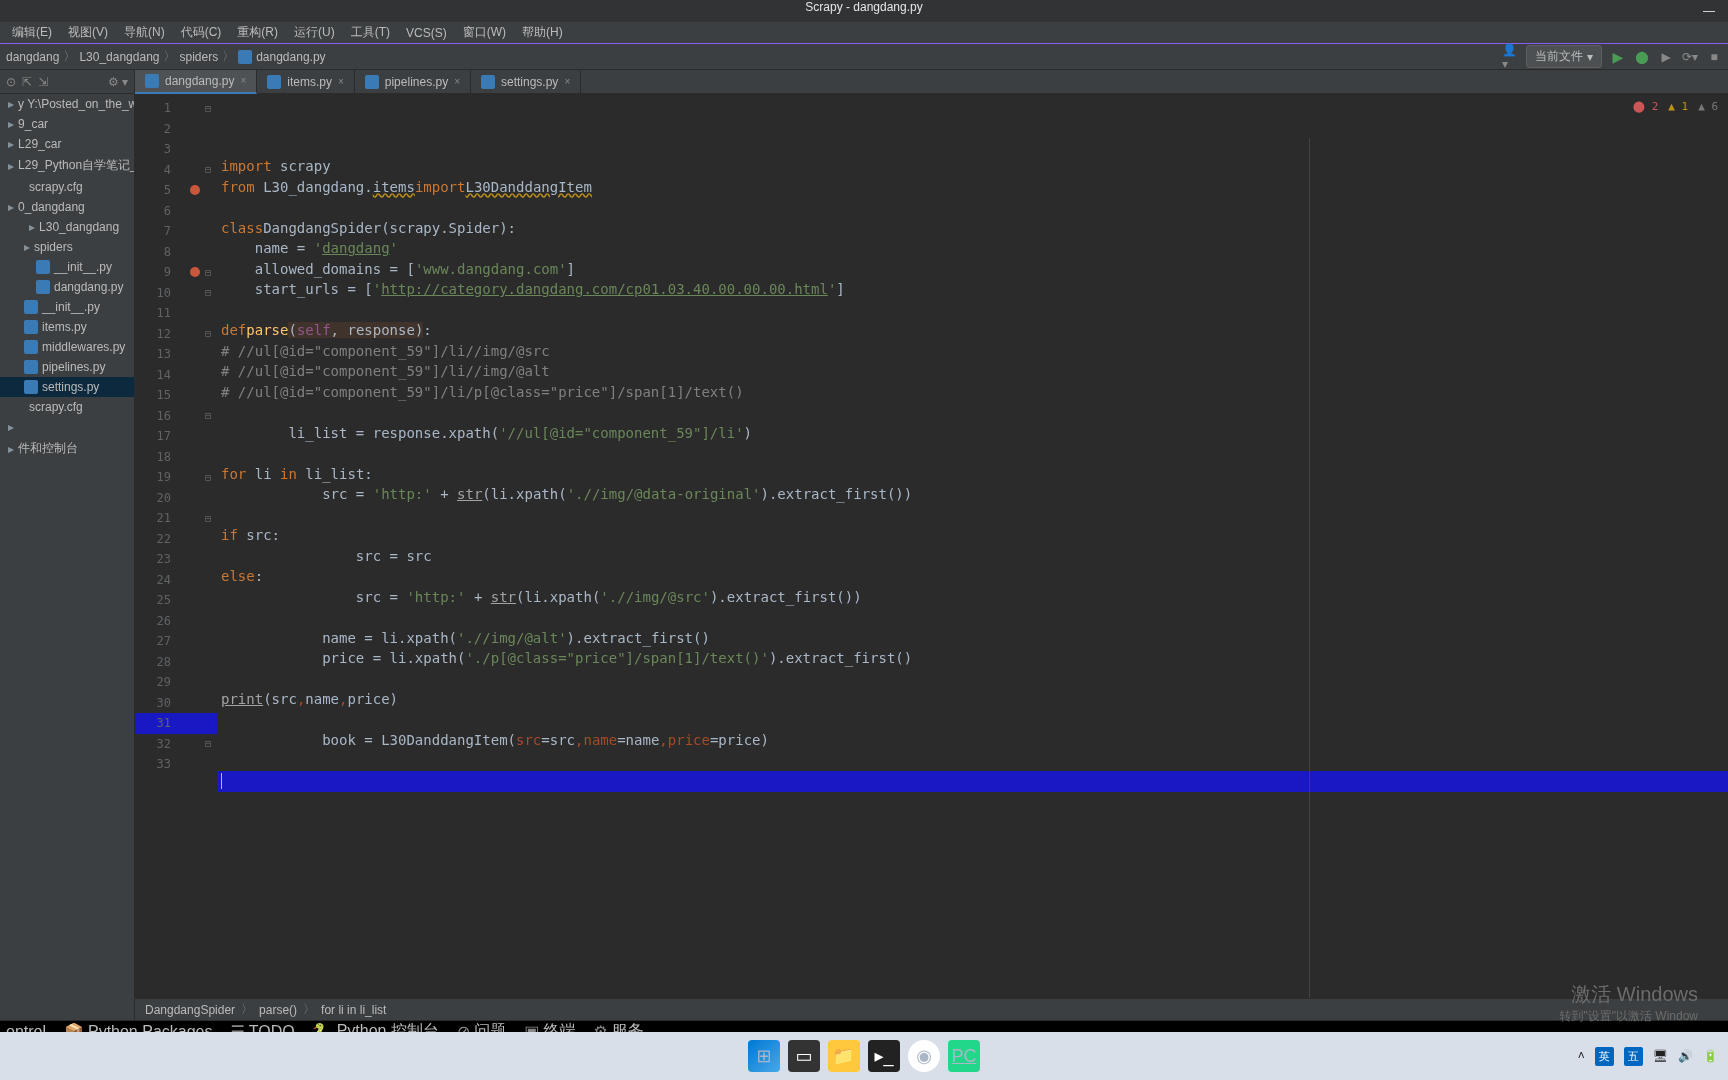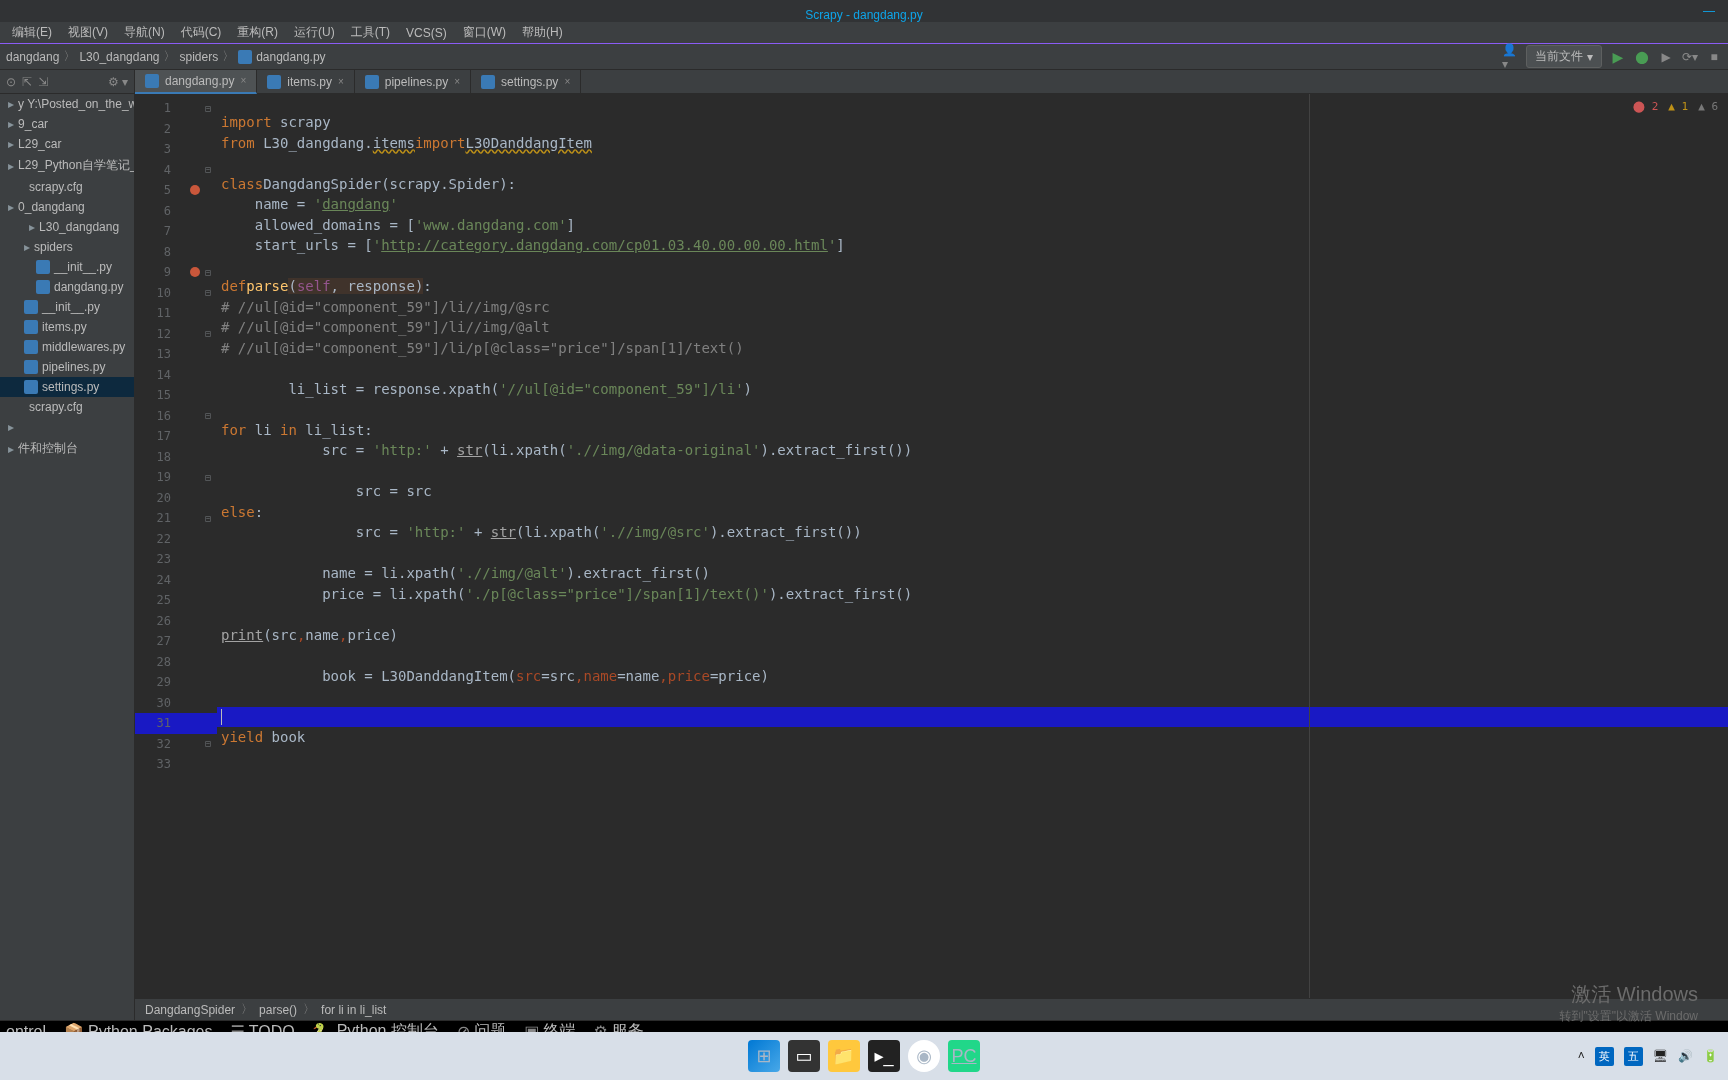"Scrapy - dangdang.py" .titlebar { align-items: flex-end -> flex-start; color: #0ea5e9 -> #e5e5e5 }
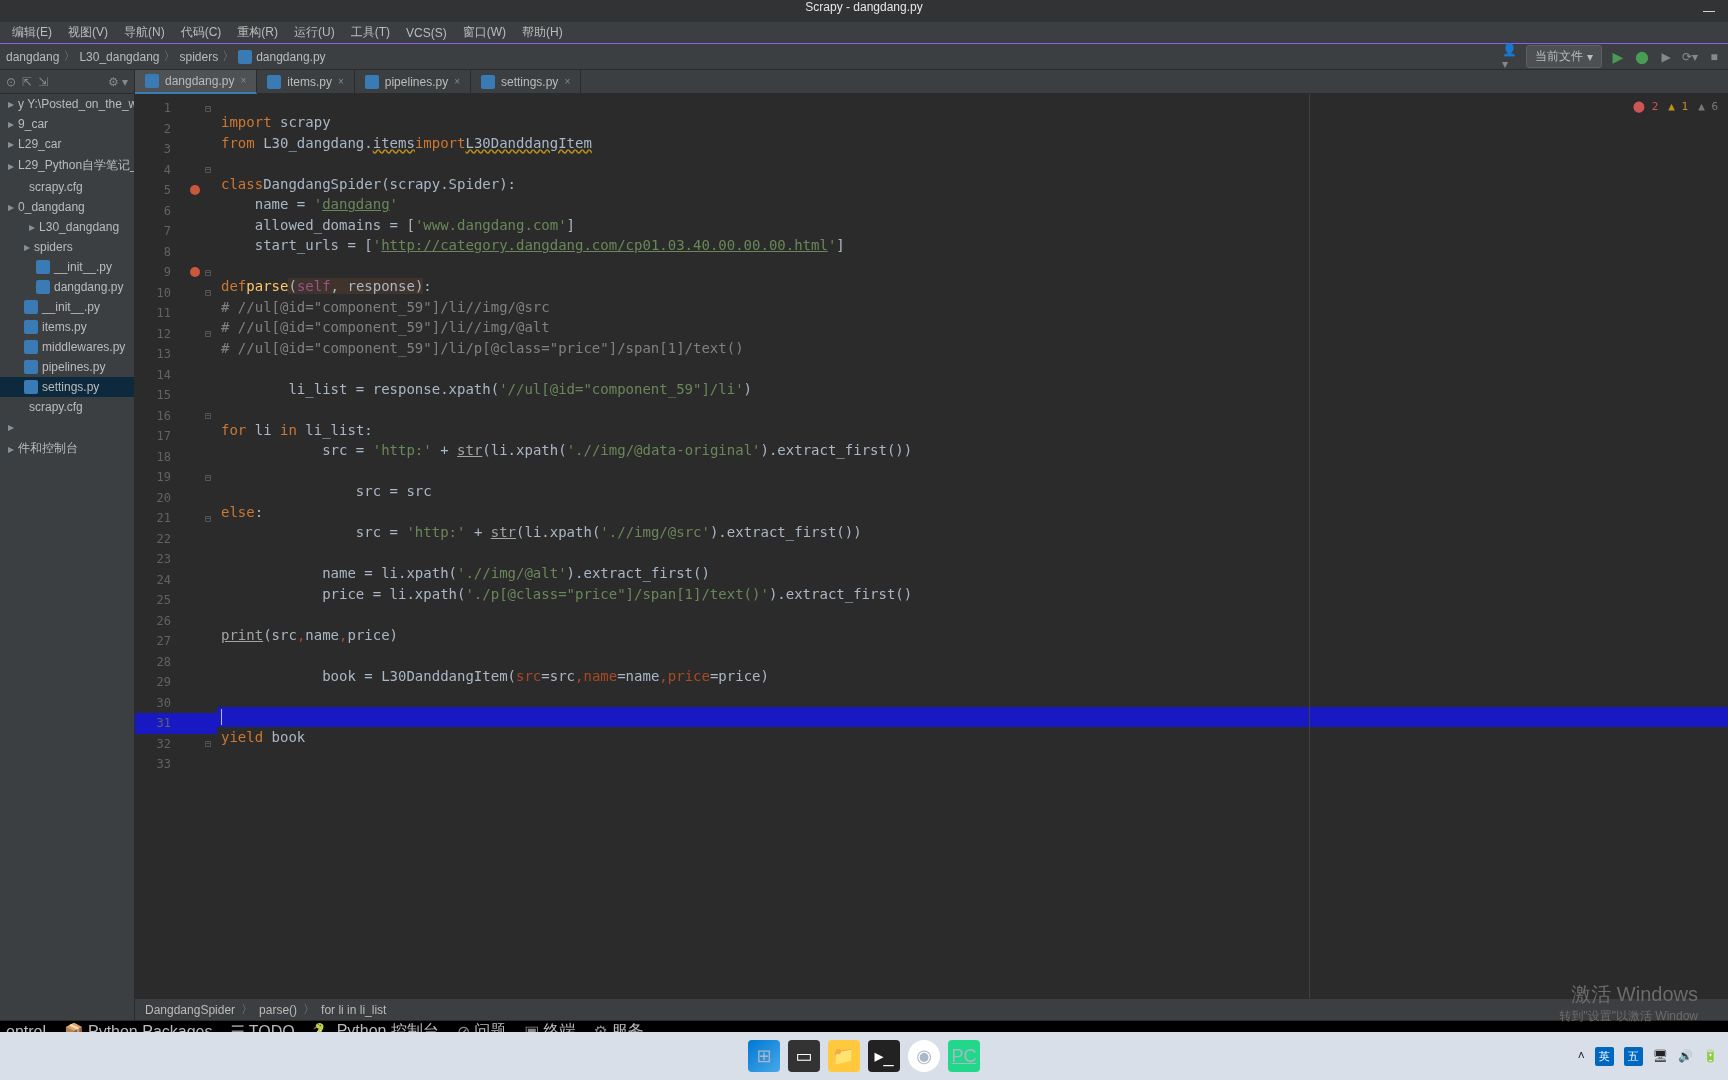"import" .code-content { margin-top: none -> 44px }
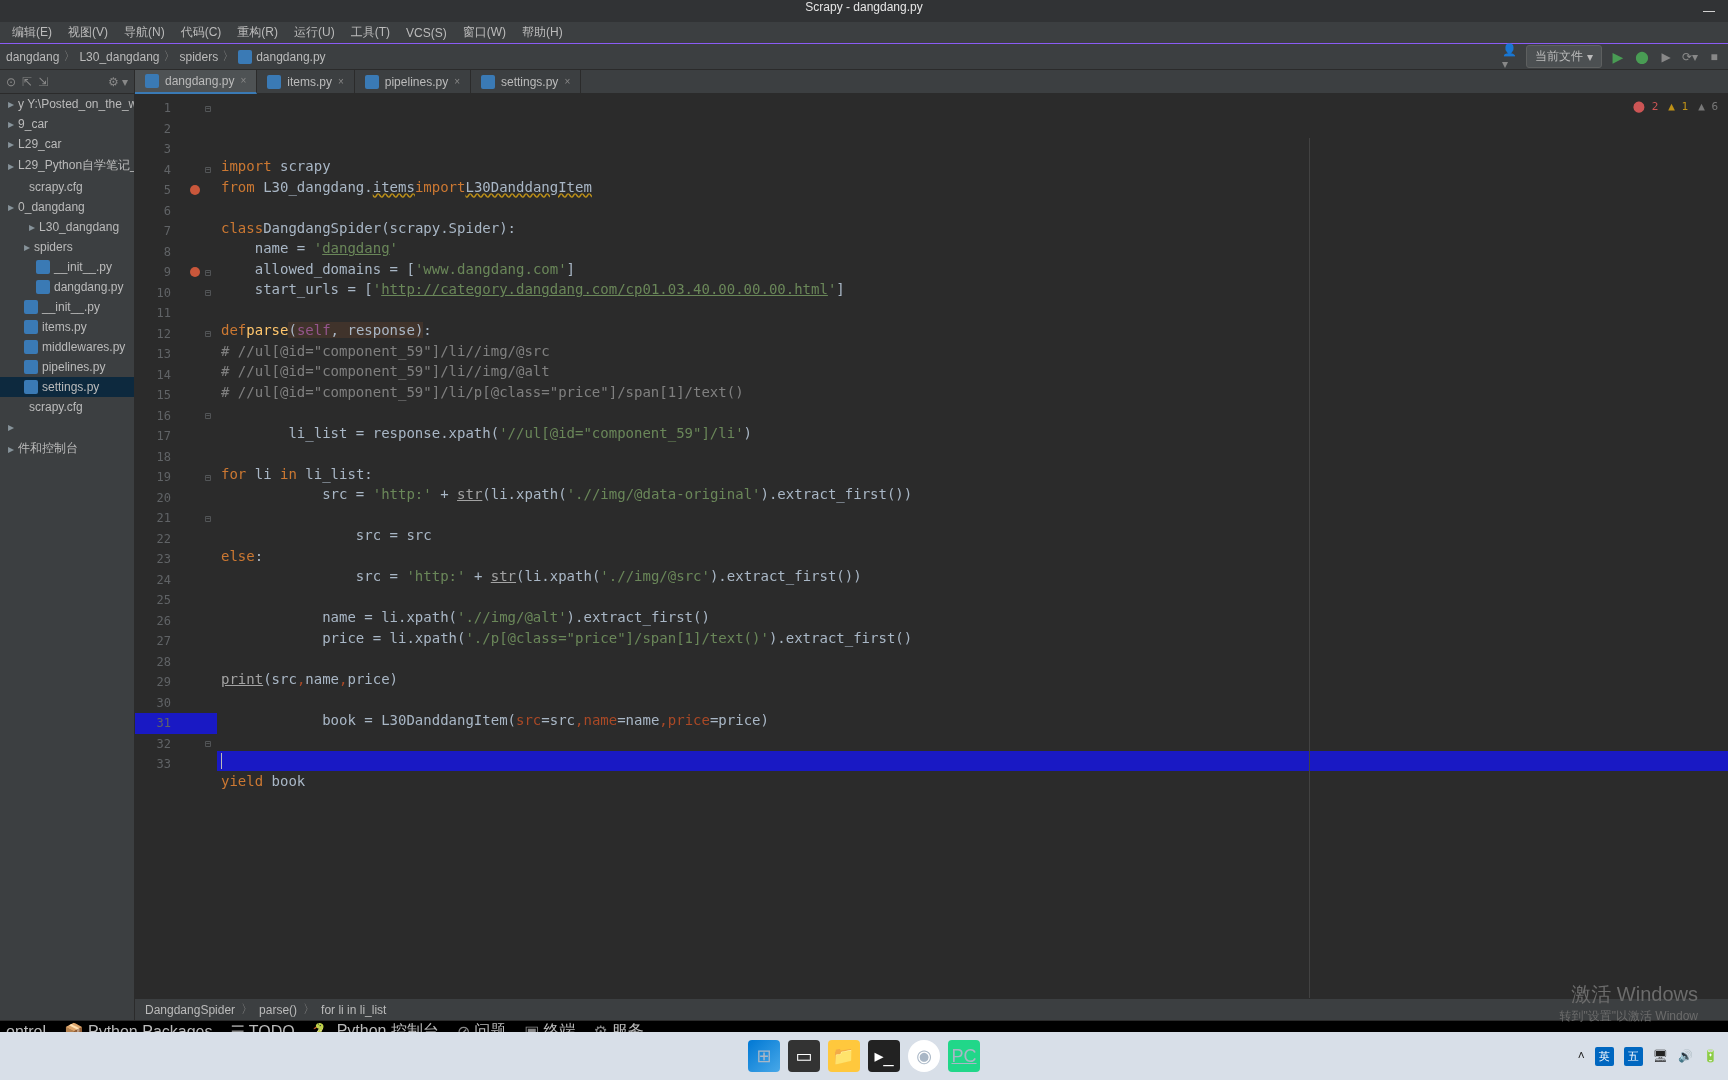"if" div.code-line { html: none -> <div> <span>if</span> src:</div> }
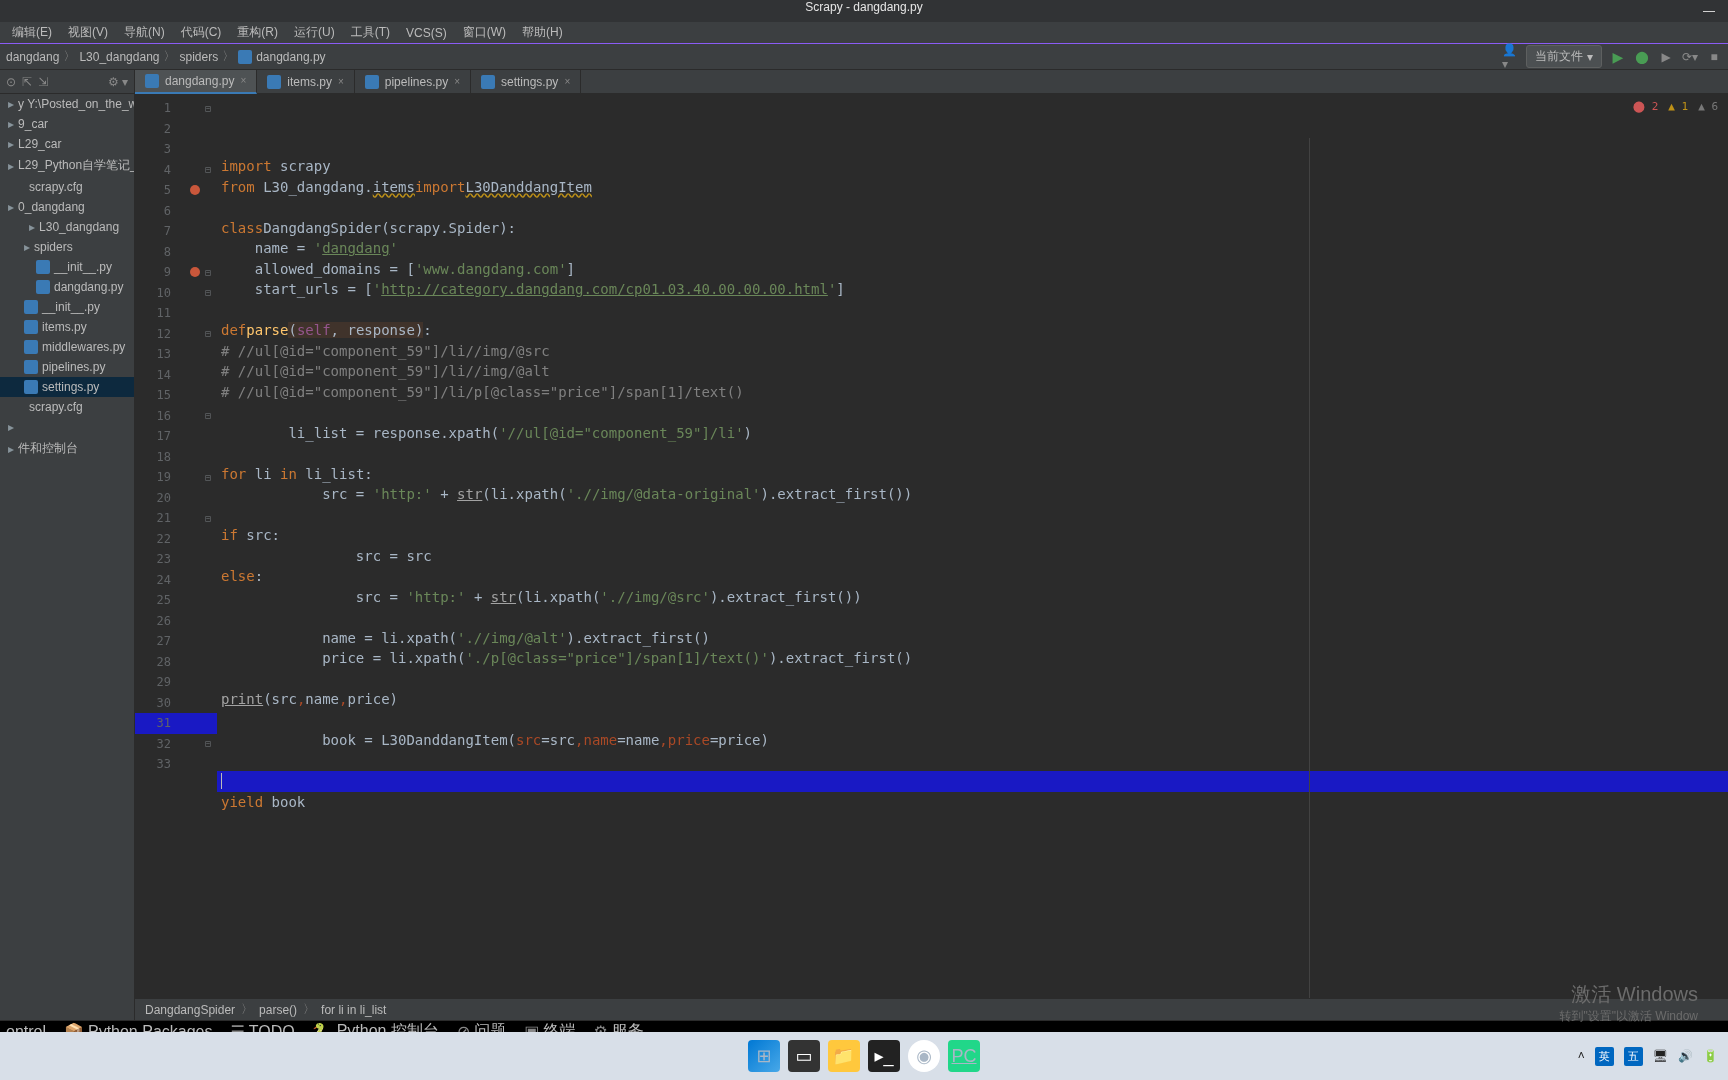"yield" div.code-line { html: <div> <span>yield</span> book</div> -> none }
